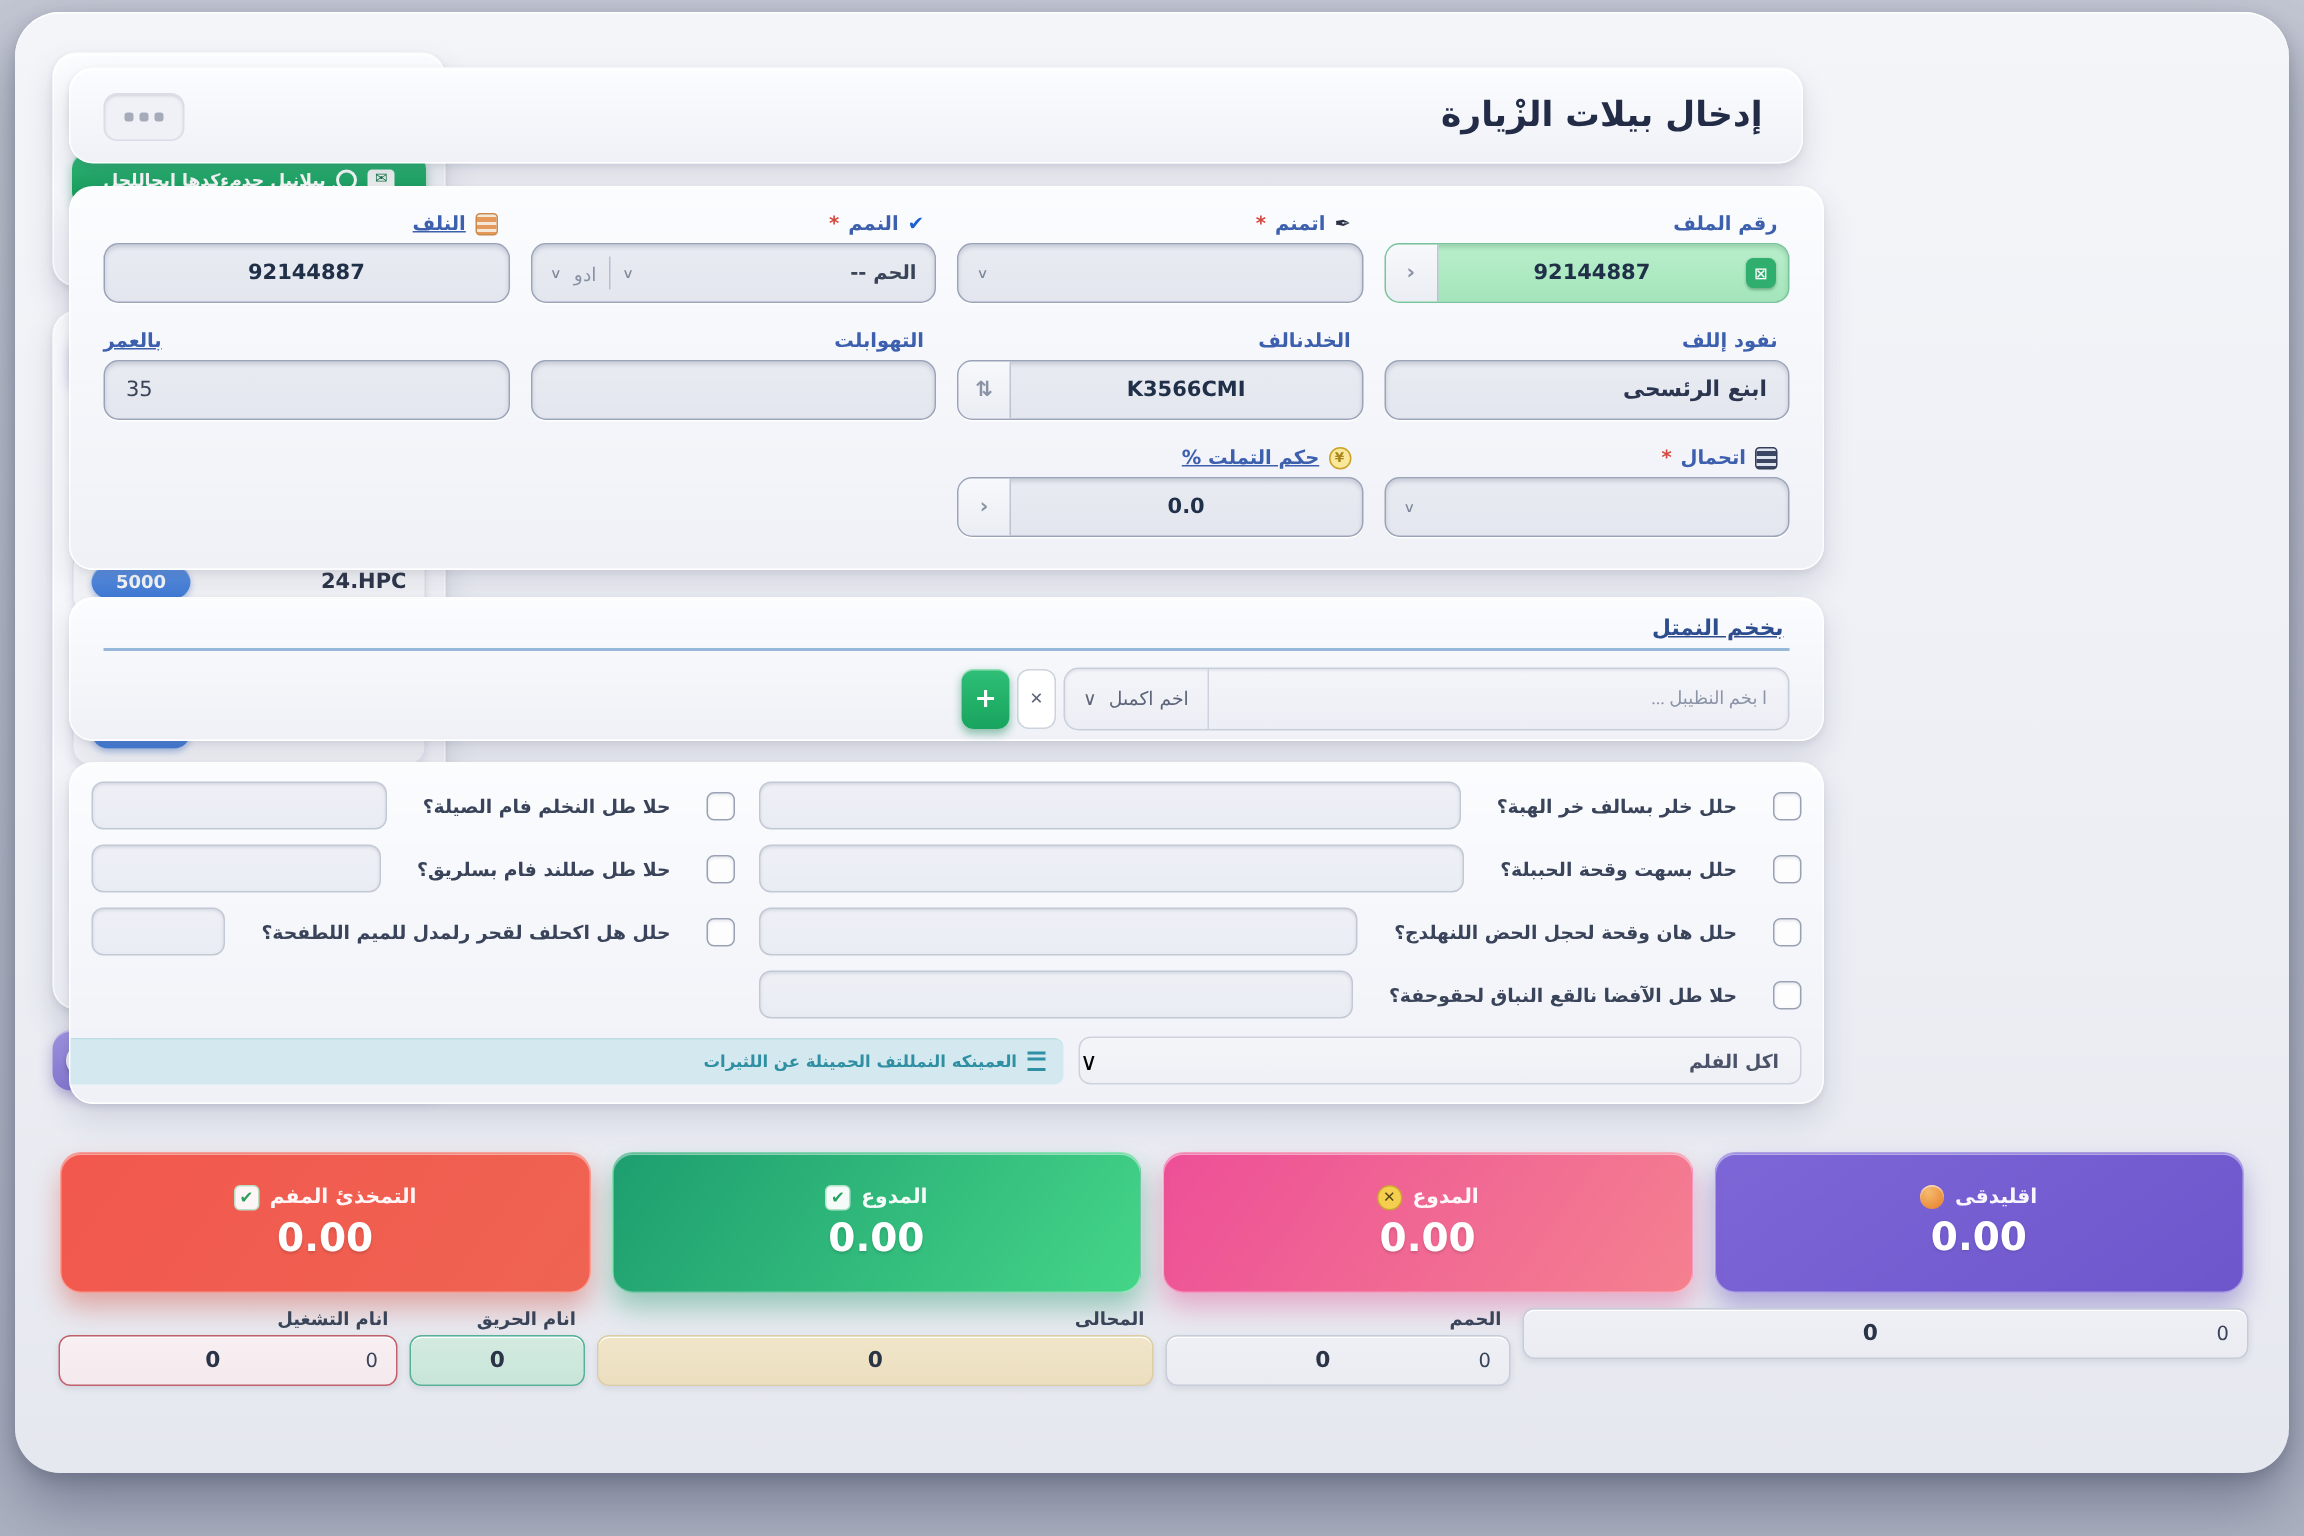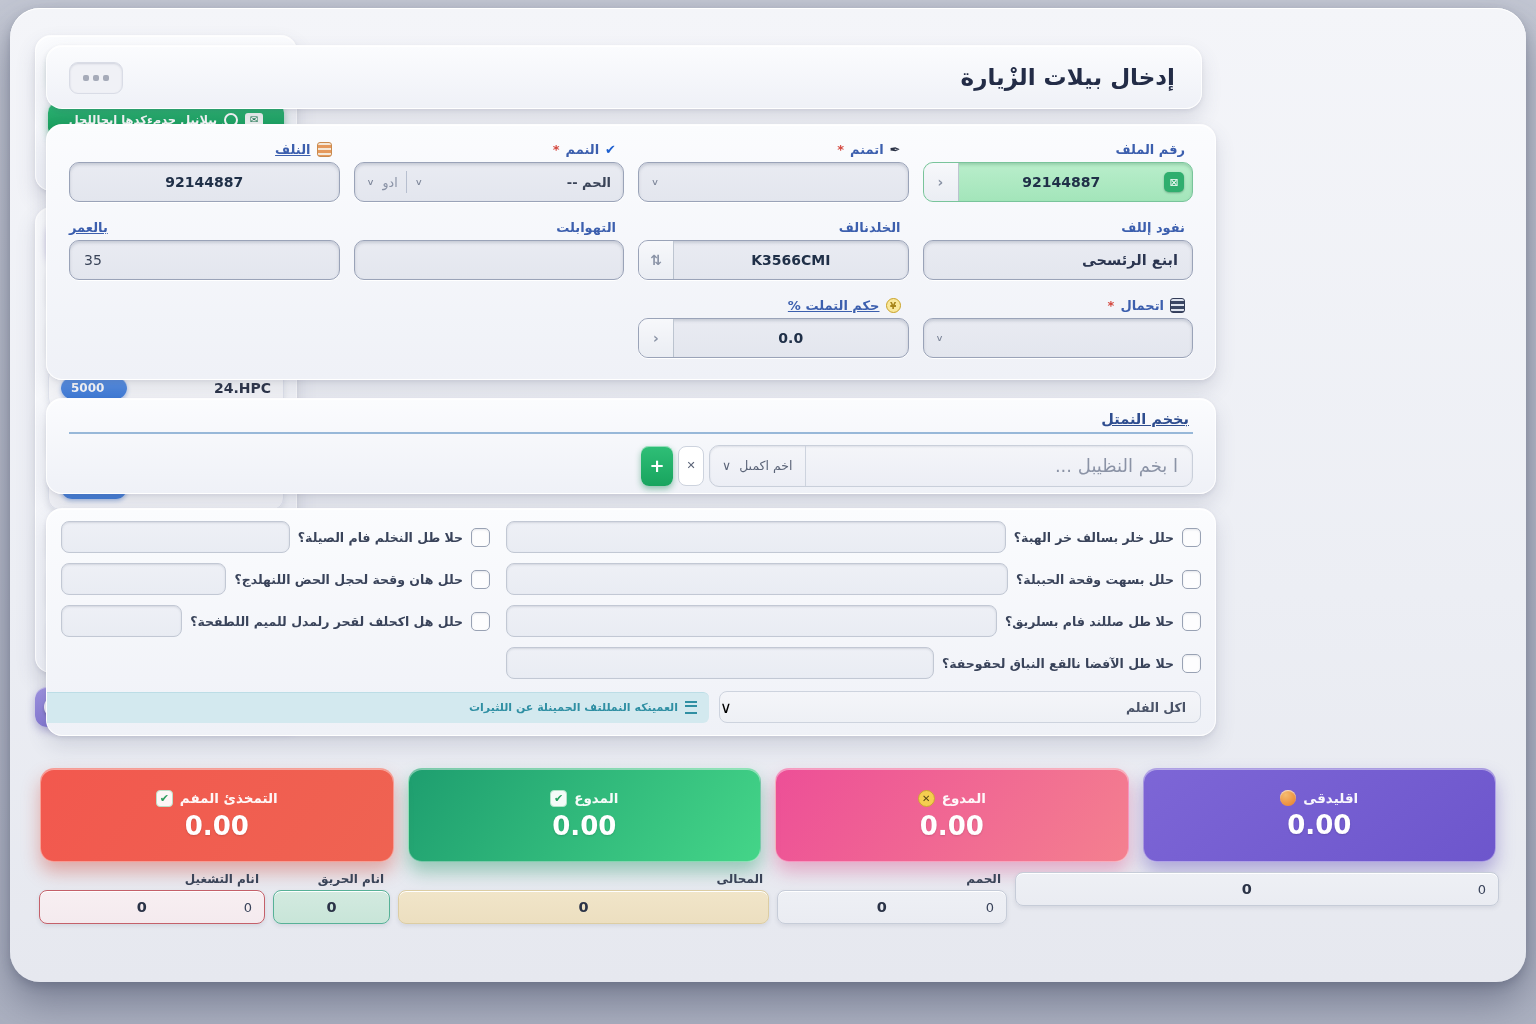"5000" .test-badge { text-align: none -> center }
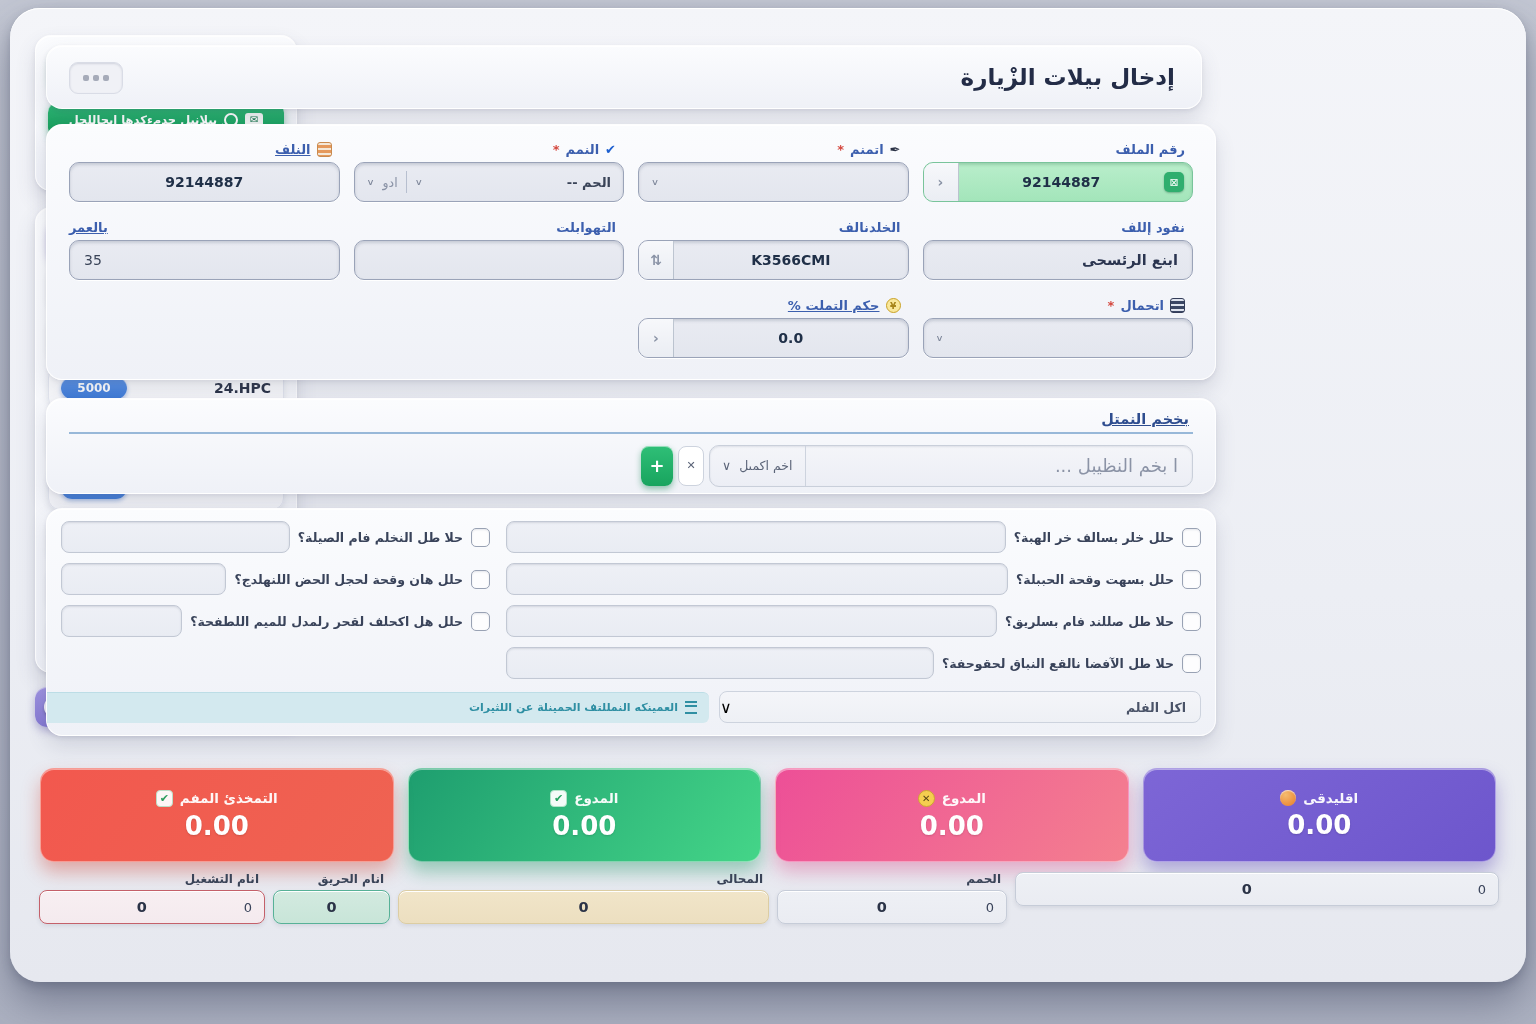"ا بخم النظيبل ..." .picker .ph { font-family: none -> Liberation Serif, serif; font-size: 18px -> 12px }
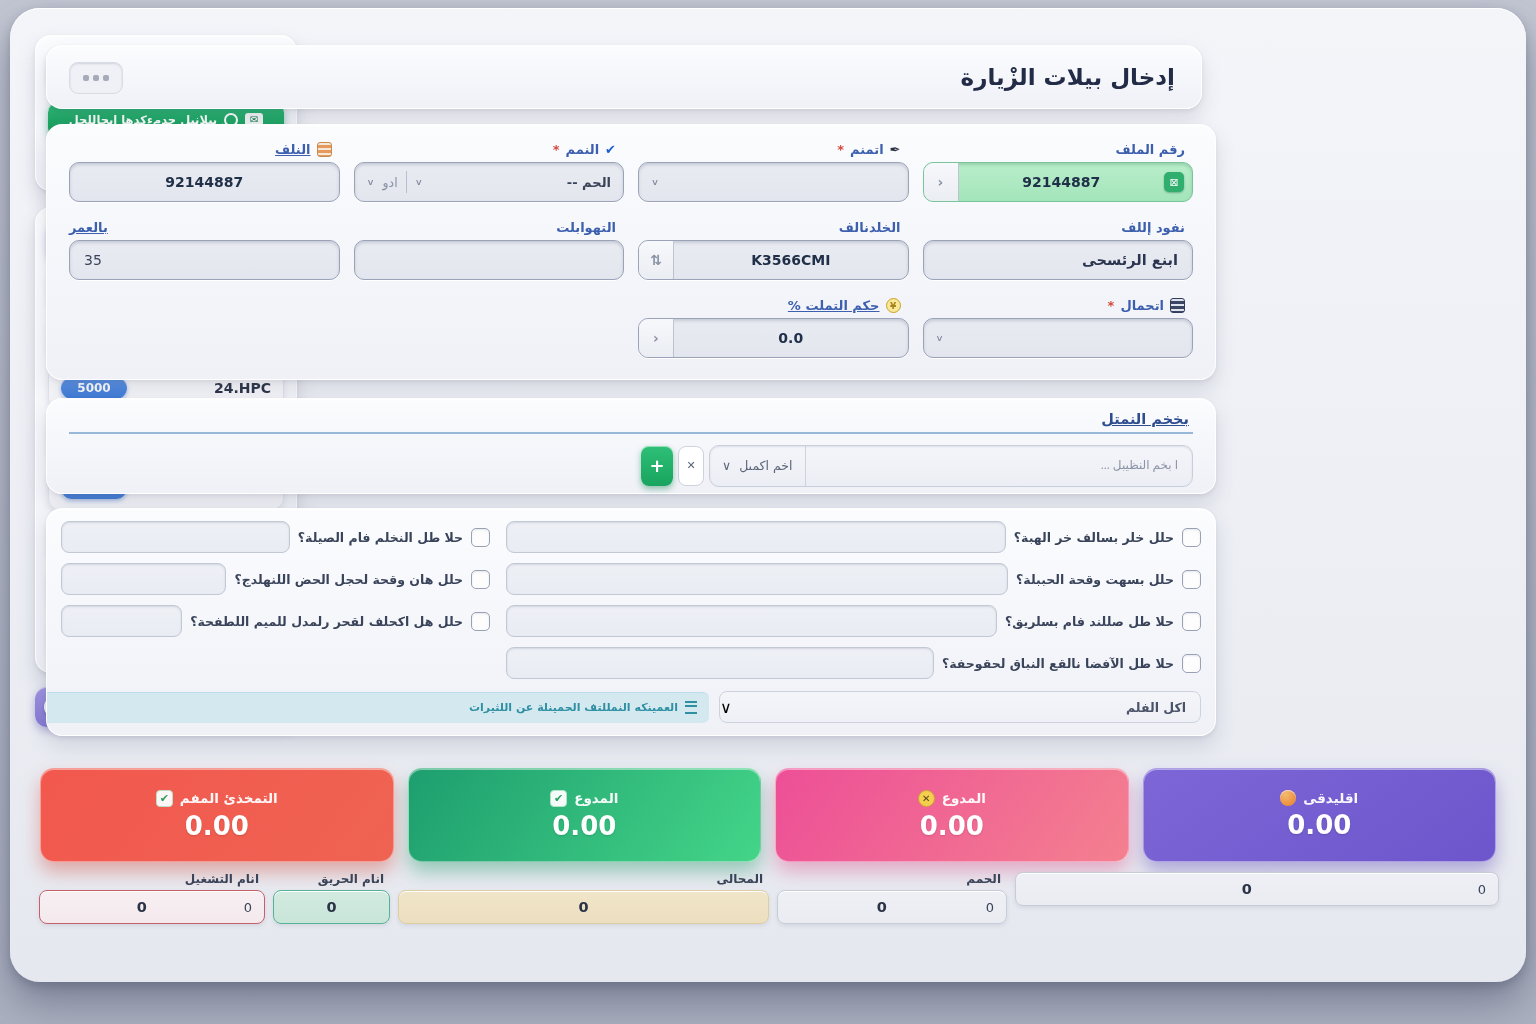"حلا طل النخلم فام الصيلة؟" .q-row { gap: 8px -> 24px }
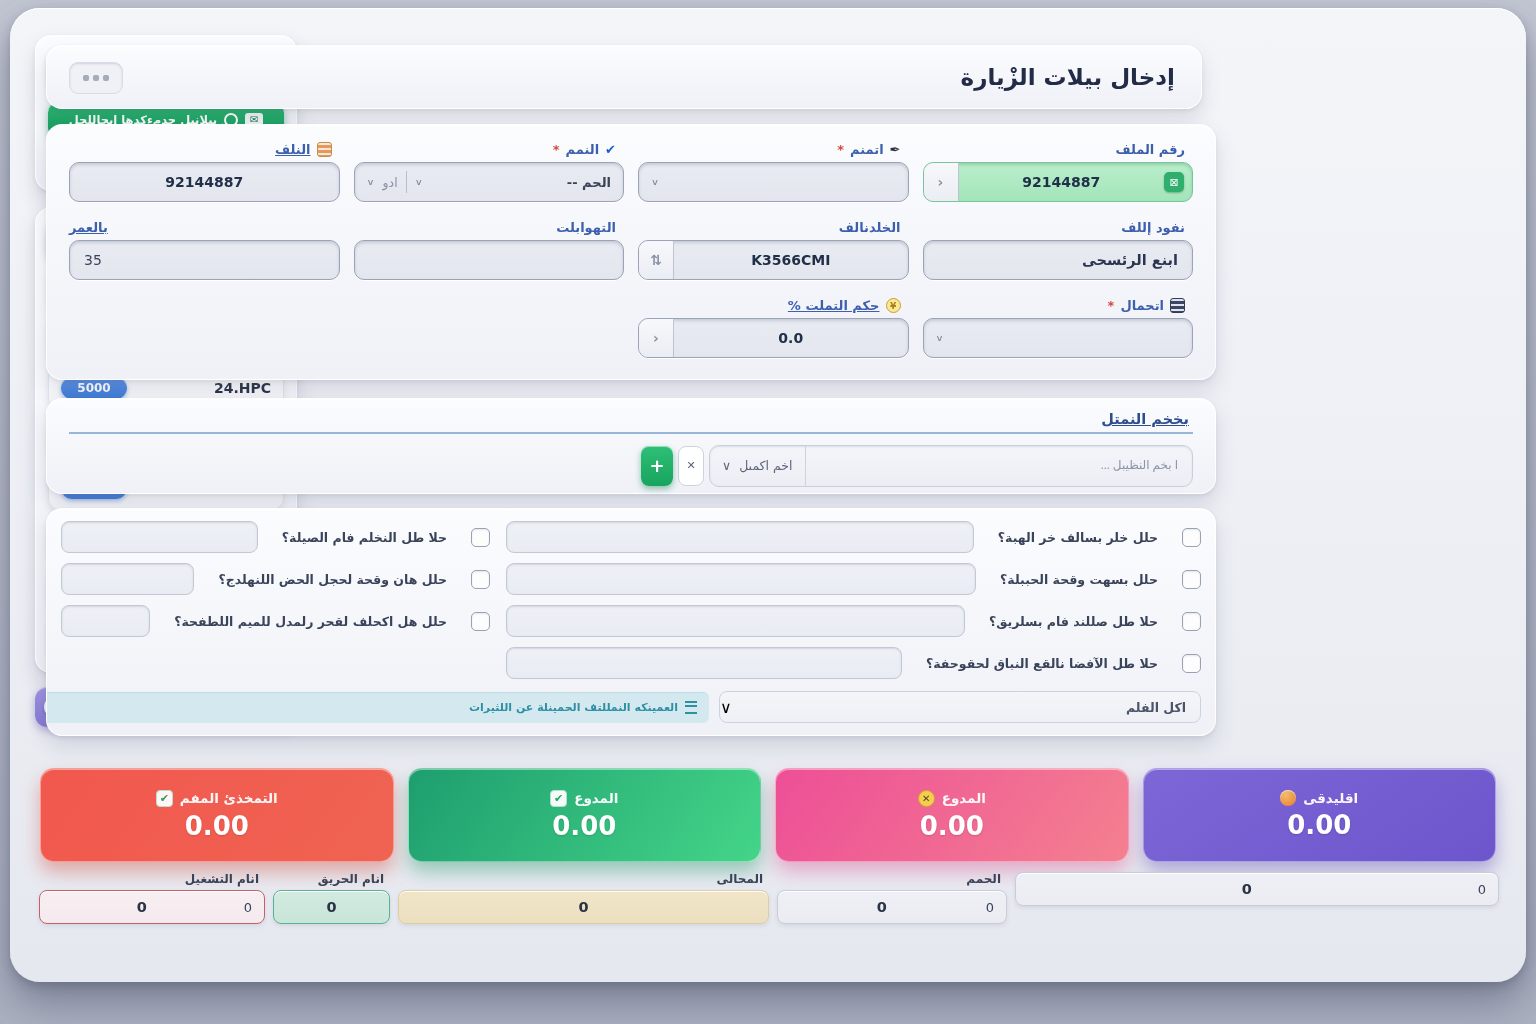"حلل هان وقحة لحجل الحض" div.q-row { order: before "حلا طل صللند فام بسلريق؟" -> after "حلا طل صللند فام بسلريق؟" }
